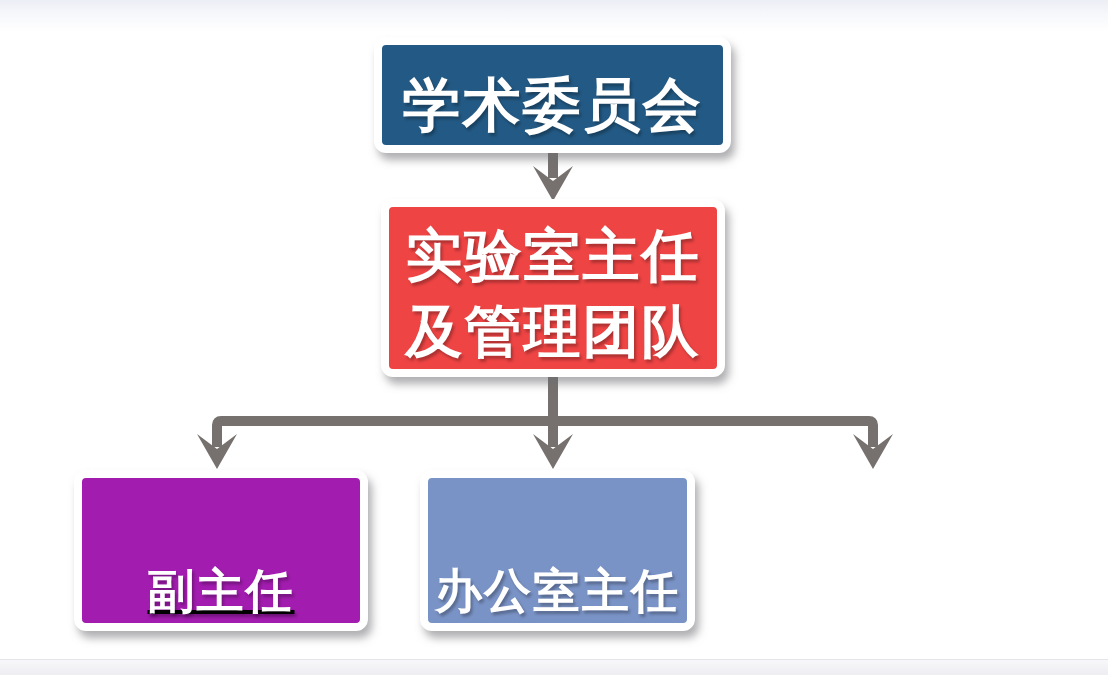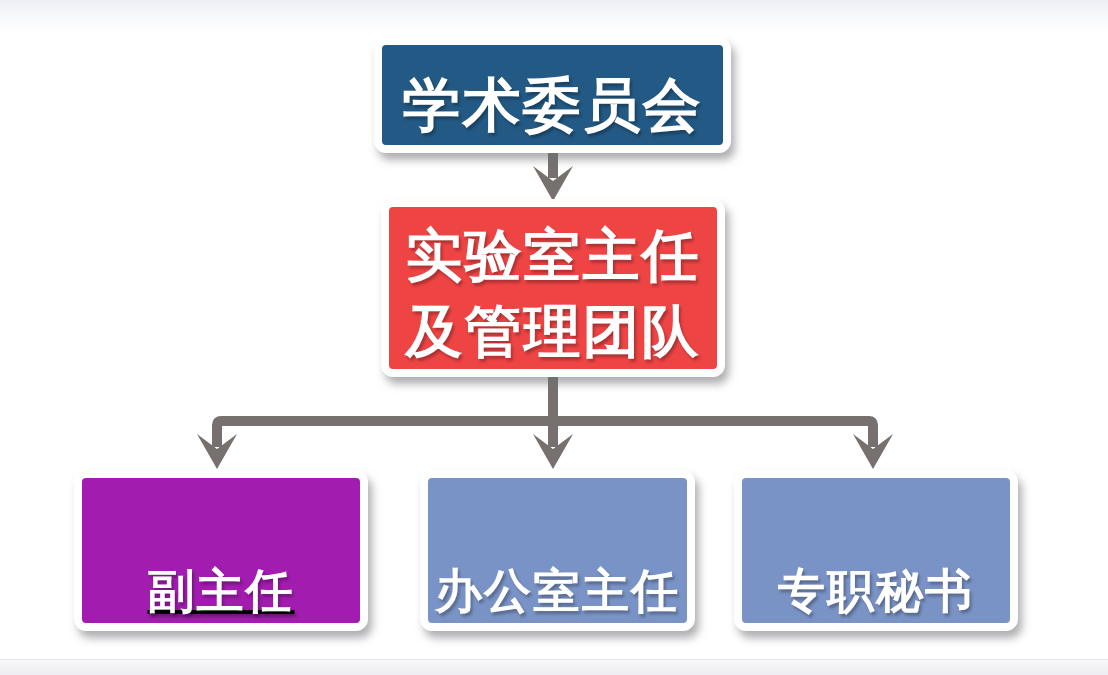"专职秘书" div.node { html: <div> <div>专职秘书</div> </div> -> none }
